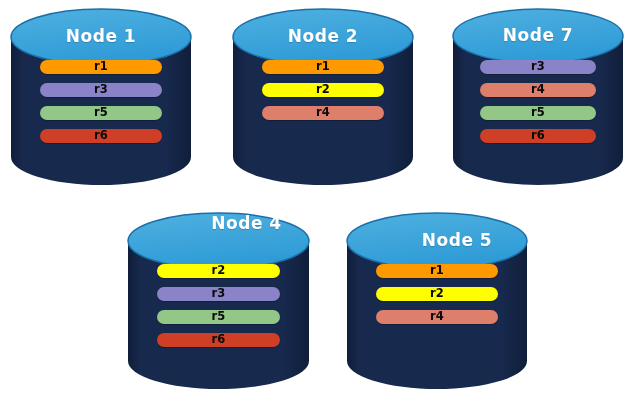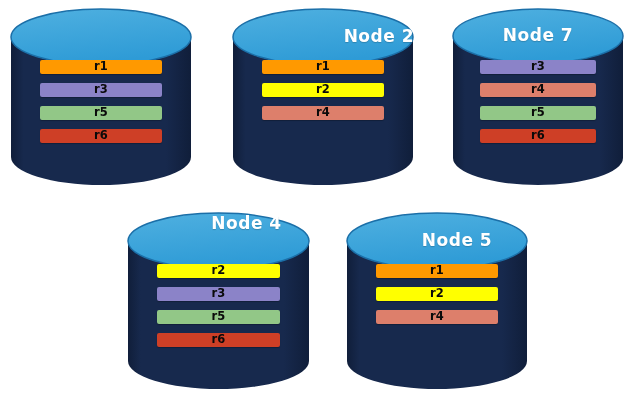"Node 1" div.node-title { html: none -> <div>Node 1</div> }
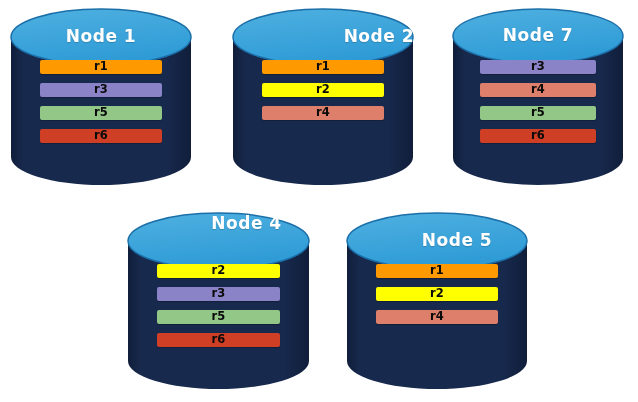"Node 2" div.node-title { text-align: right -> none }
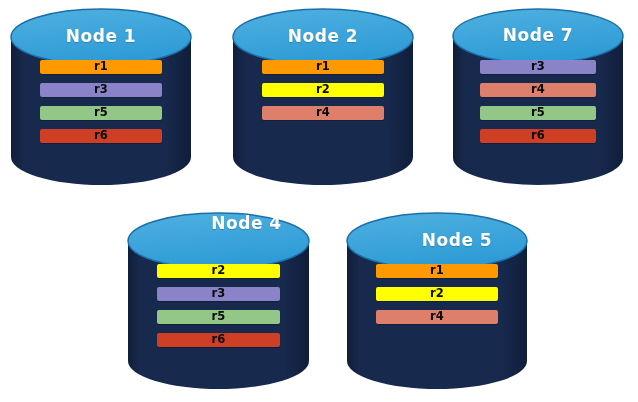"r1" .replica-bar { border-radius: 2px -> 7px }
